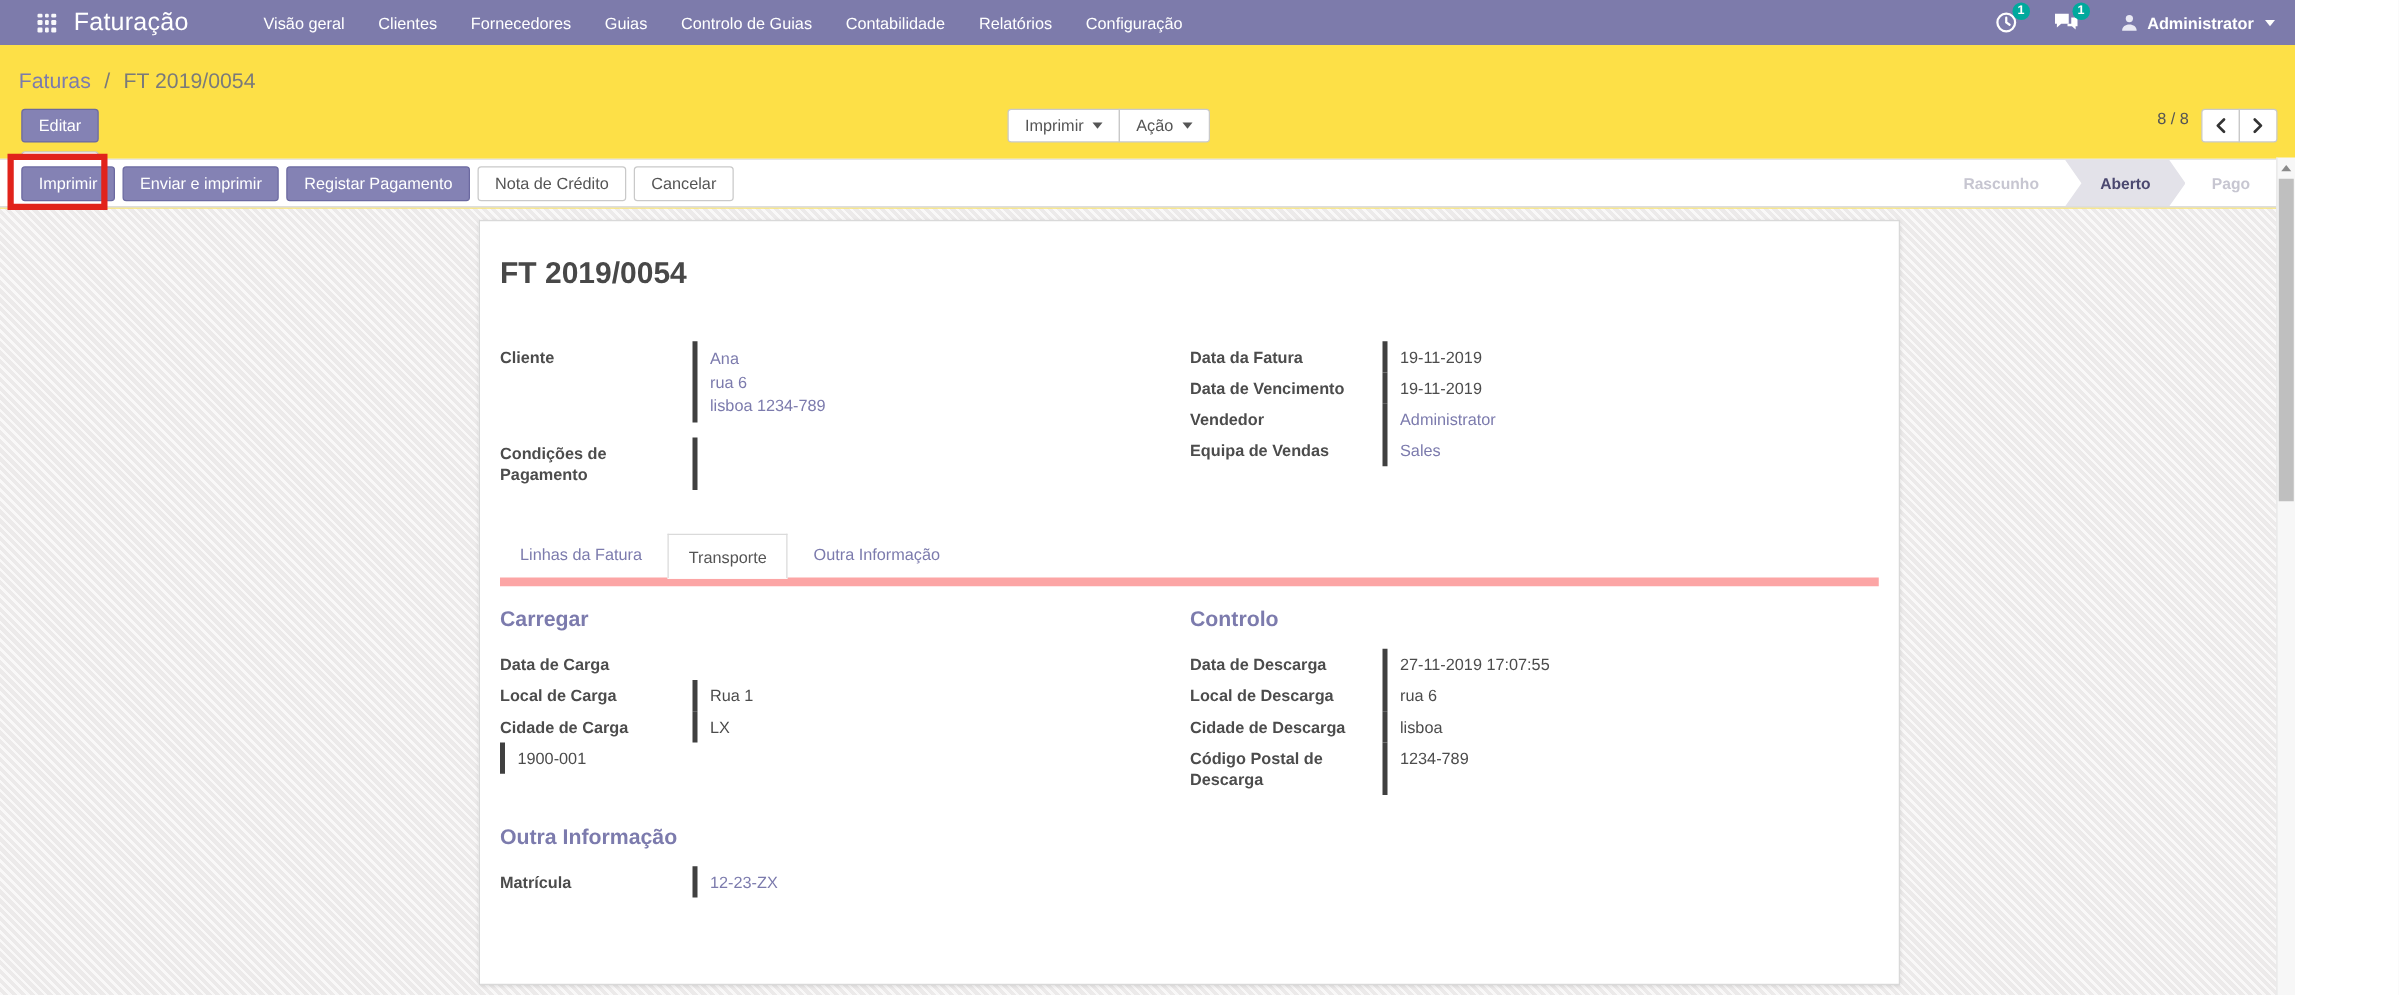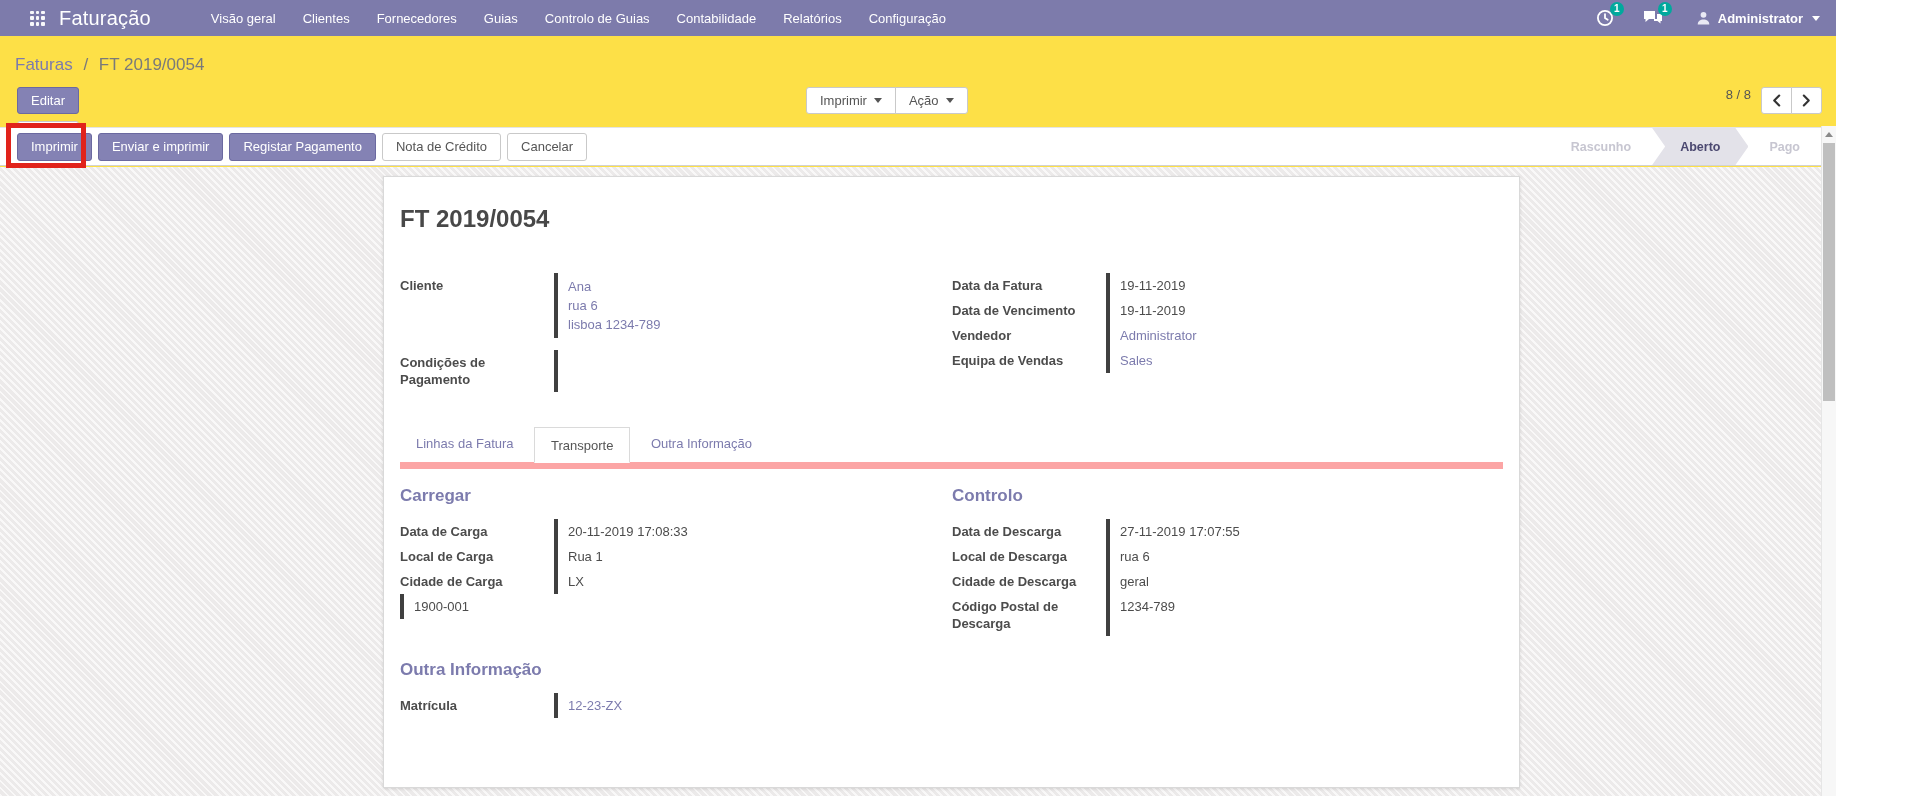"20-11-2019 17:08:33" span.field-value { html: <span>20-11-2019 17:08:33</span> -> none }
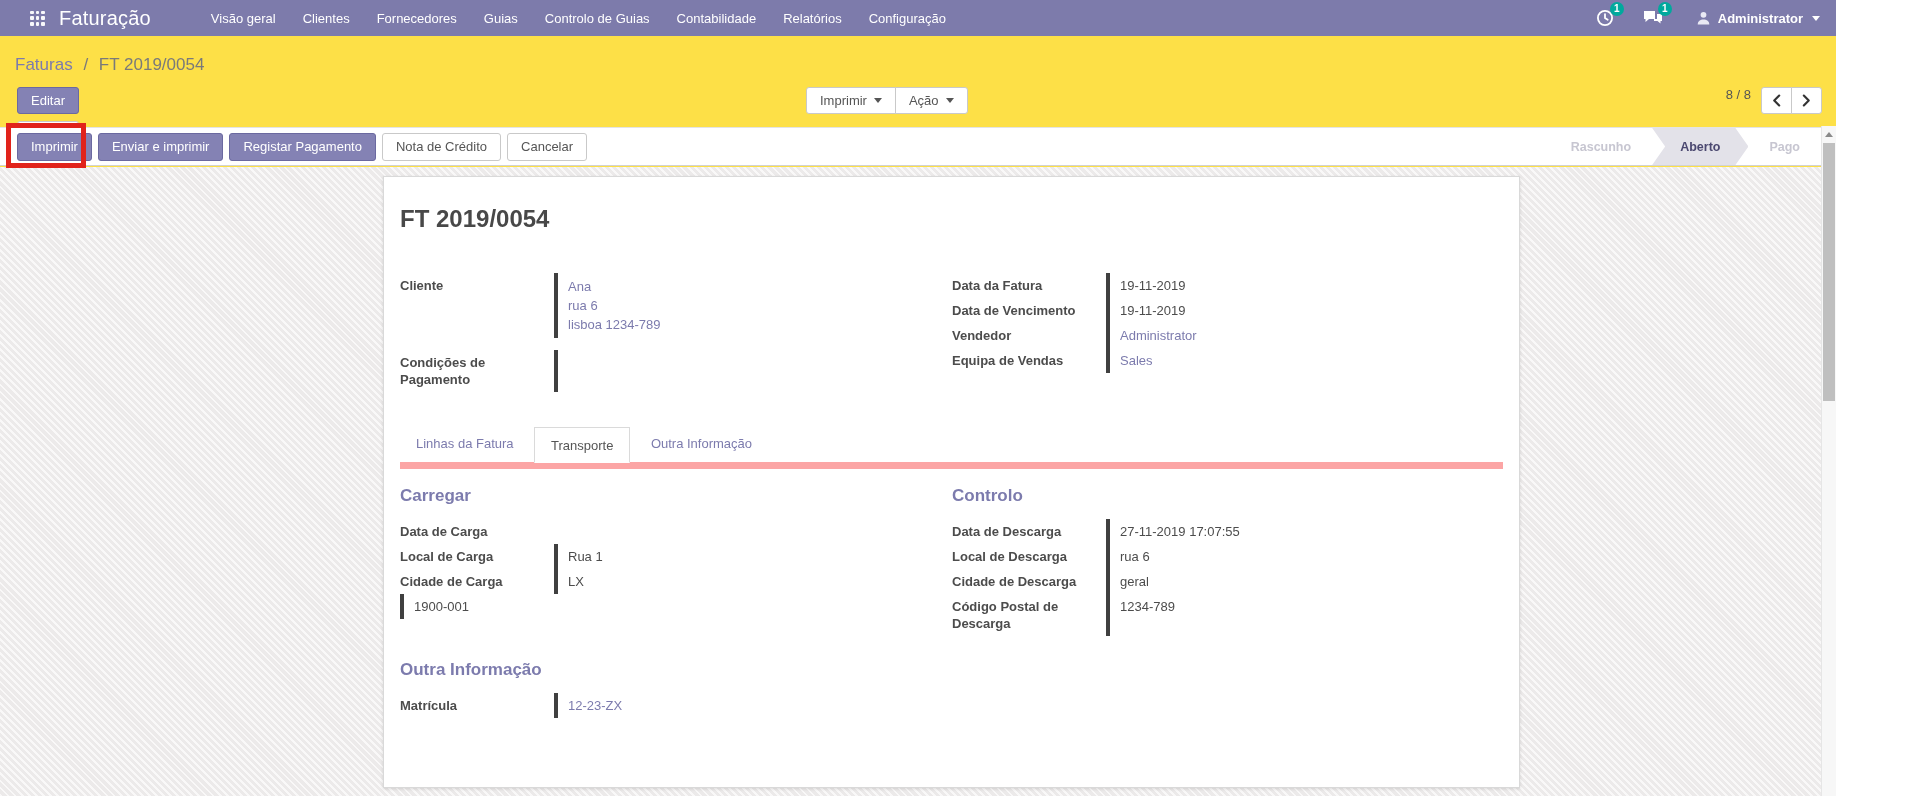"geral" span.field-value { text: geral -> lisboa }
